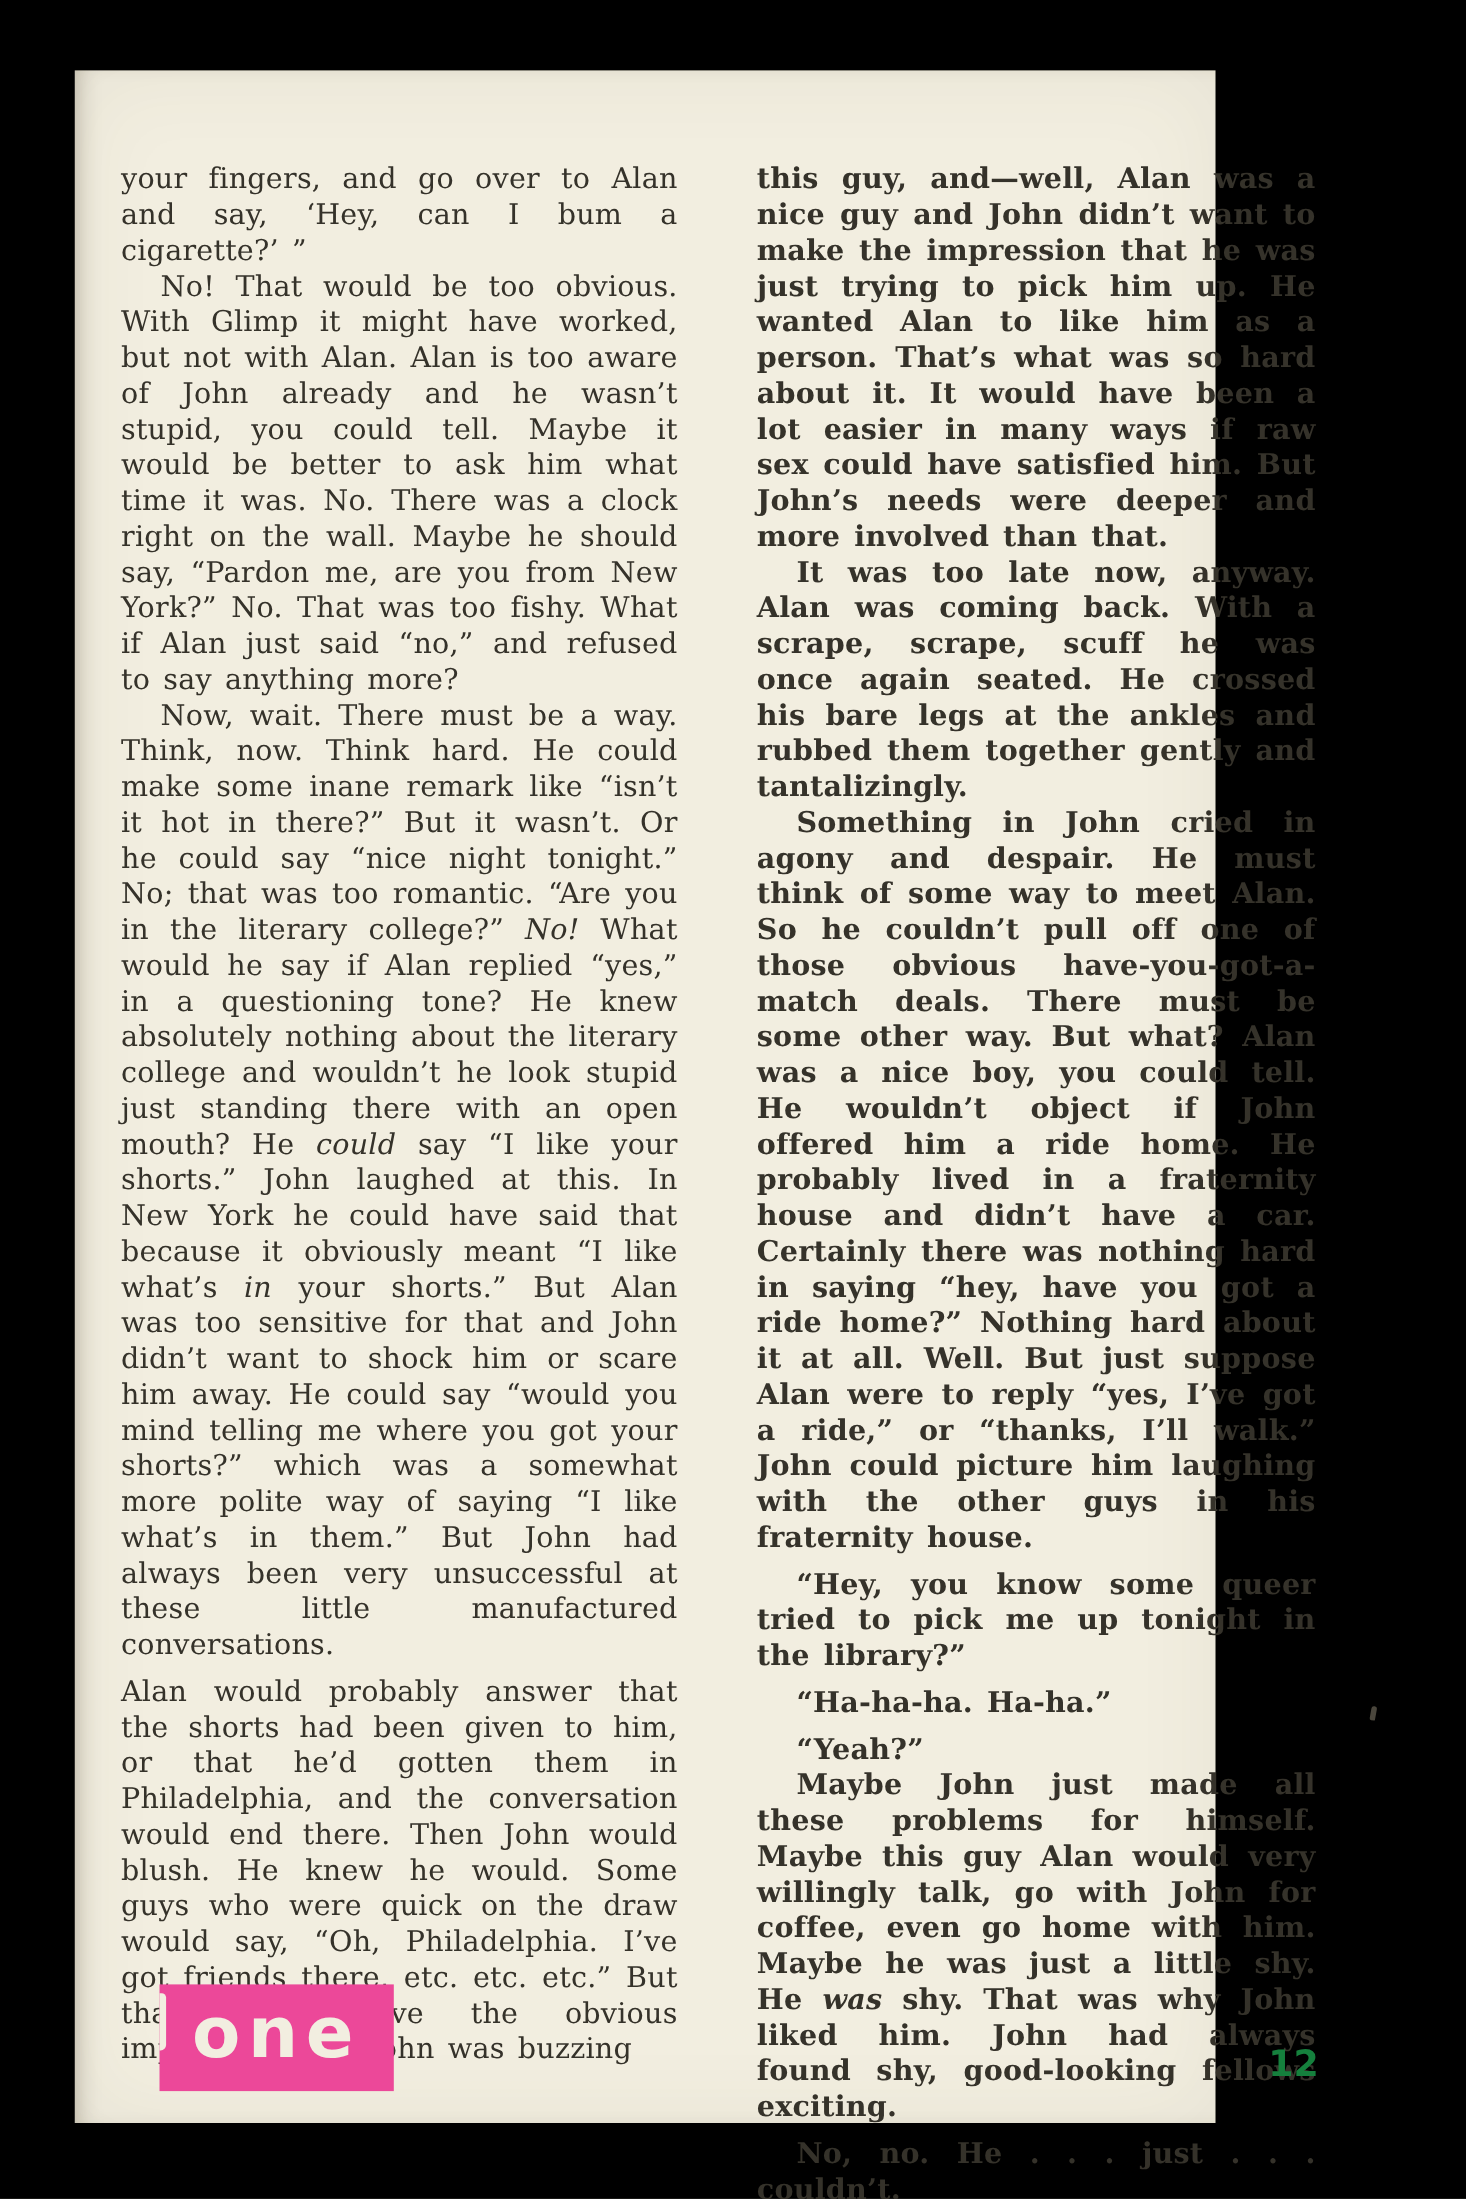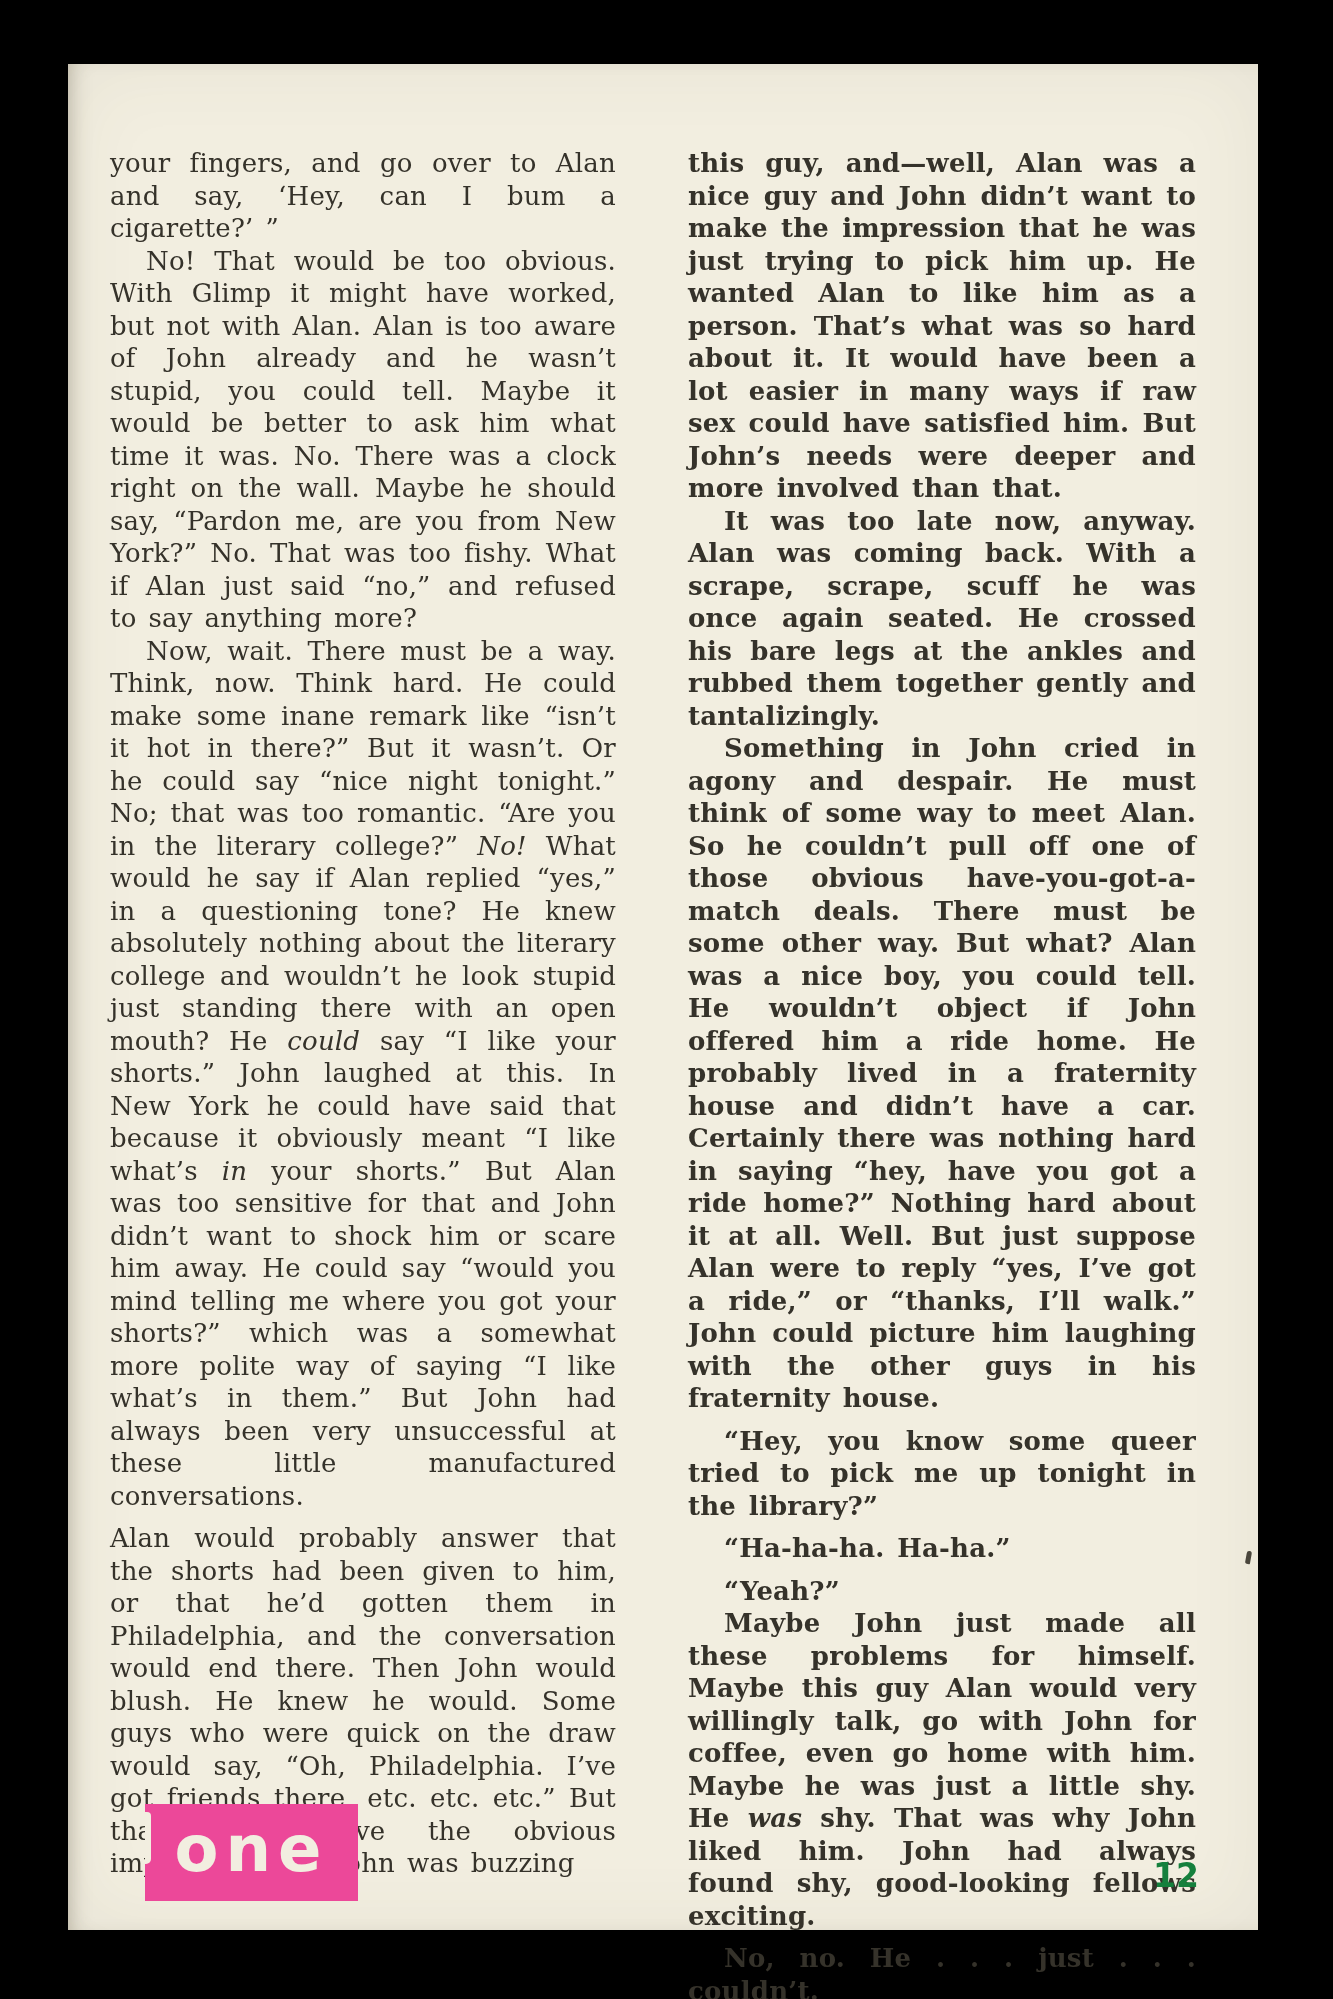"your fingers, and go over" .paper { width: 1190px -> 1037px }
